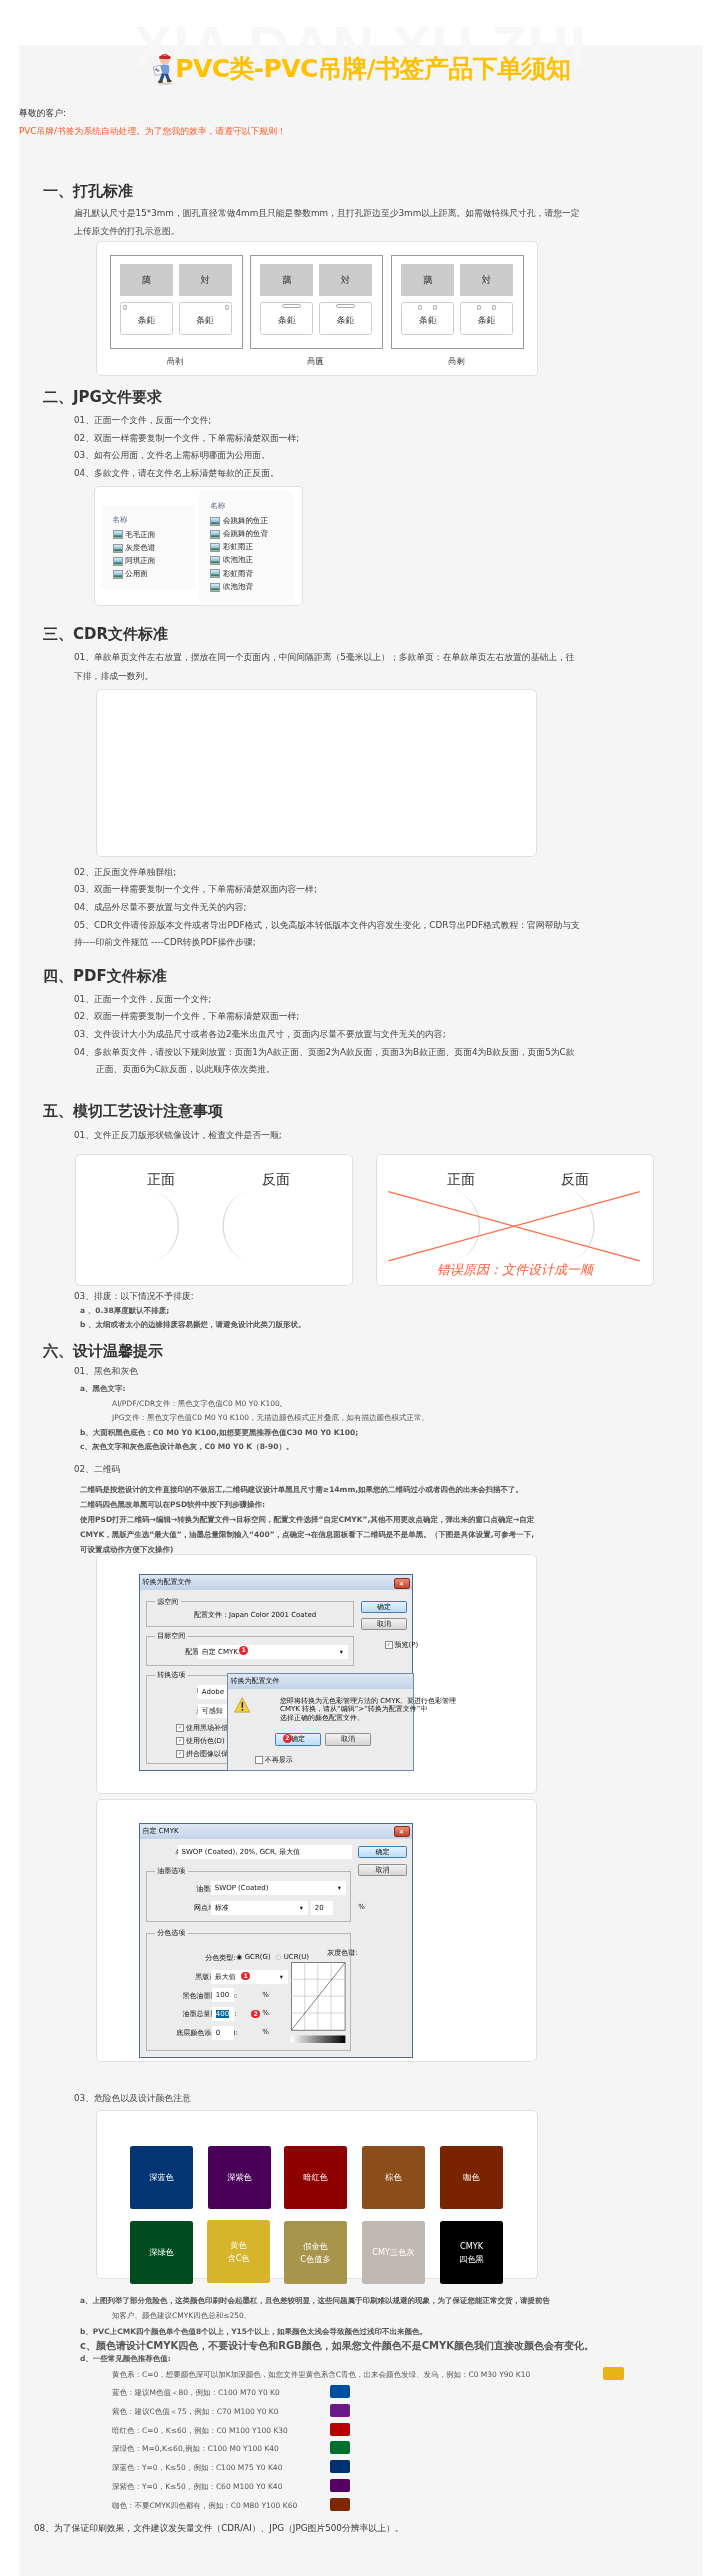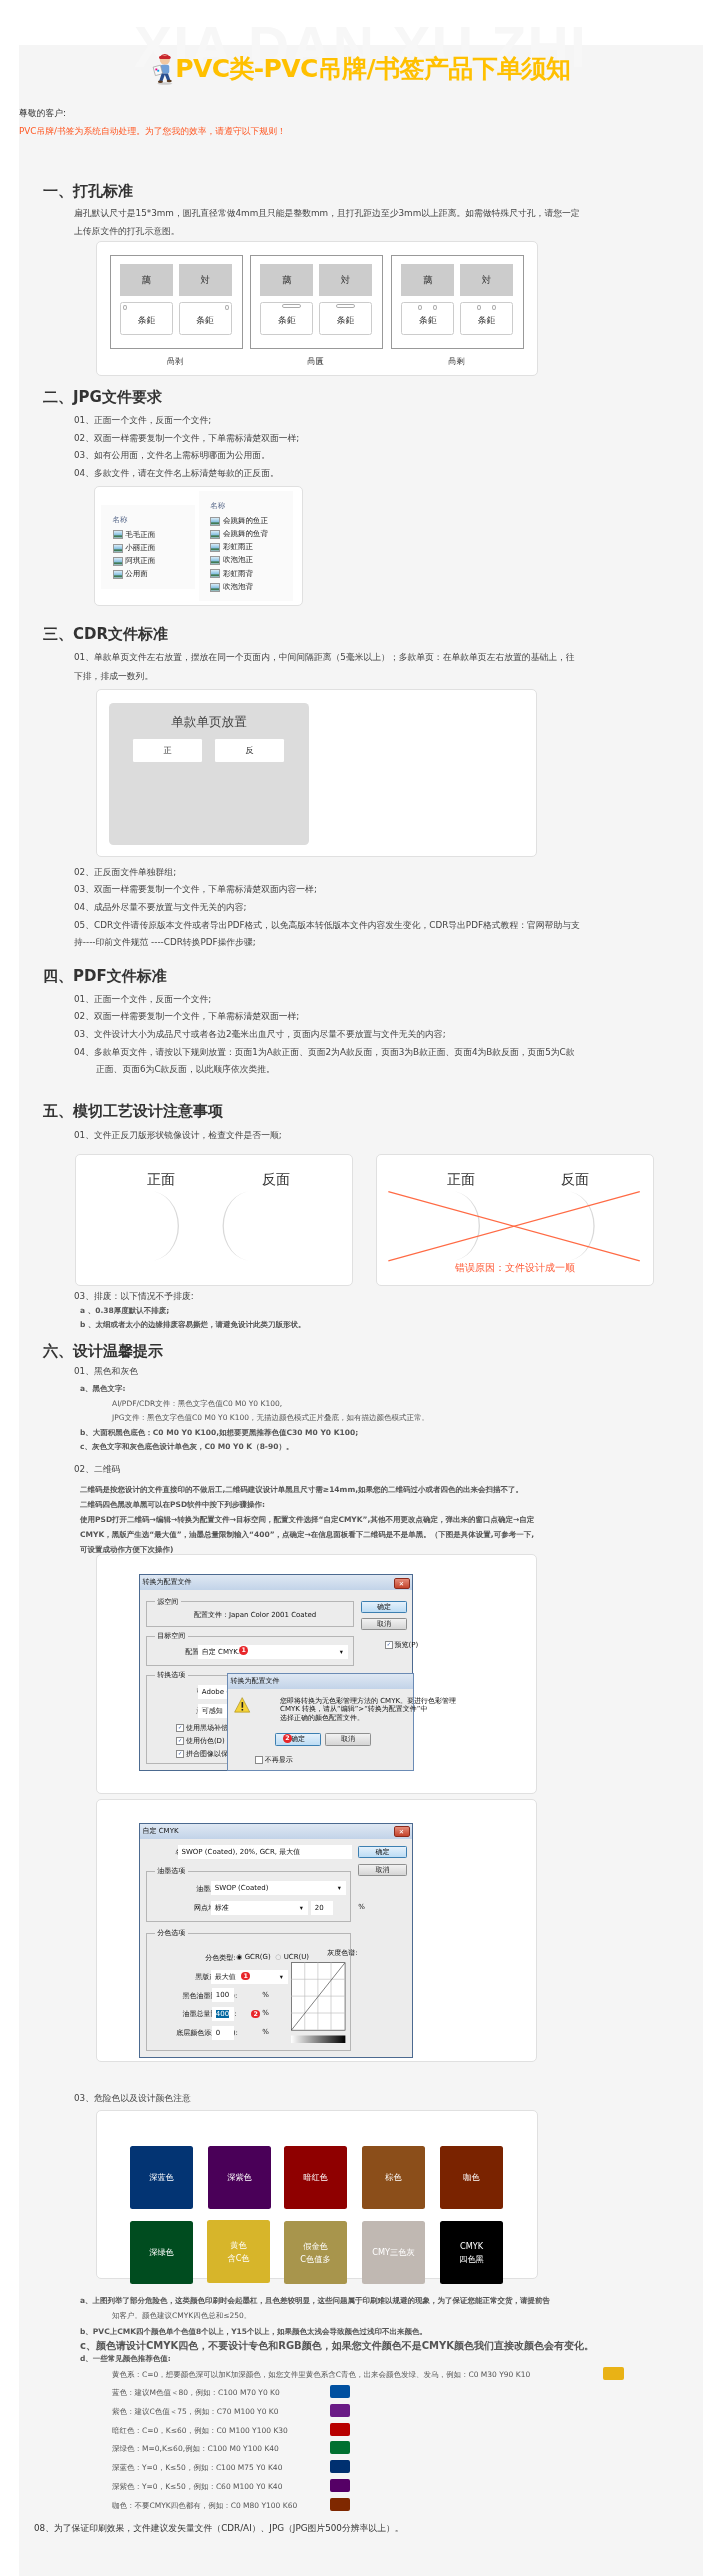"小丽正面" span { text: 小丽正面 -> 灰度色谱 }
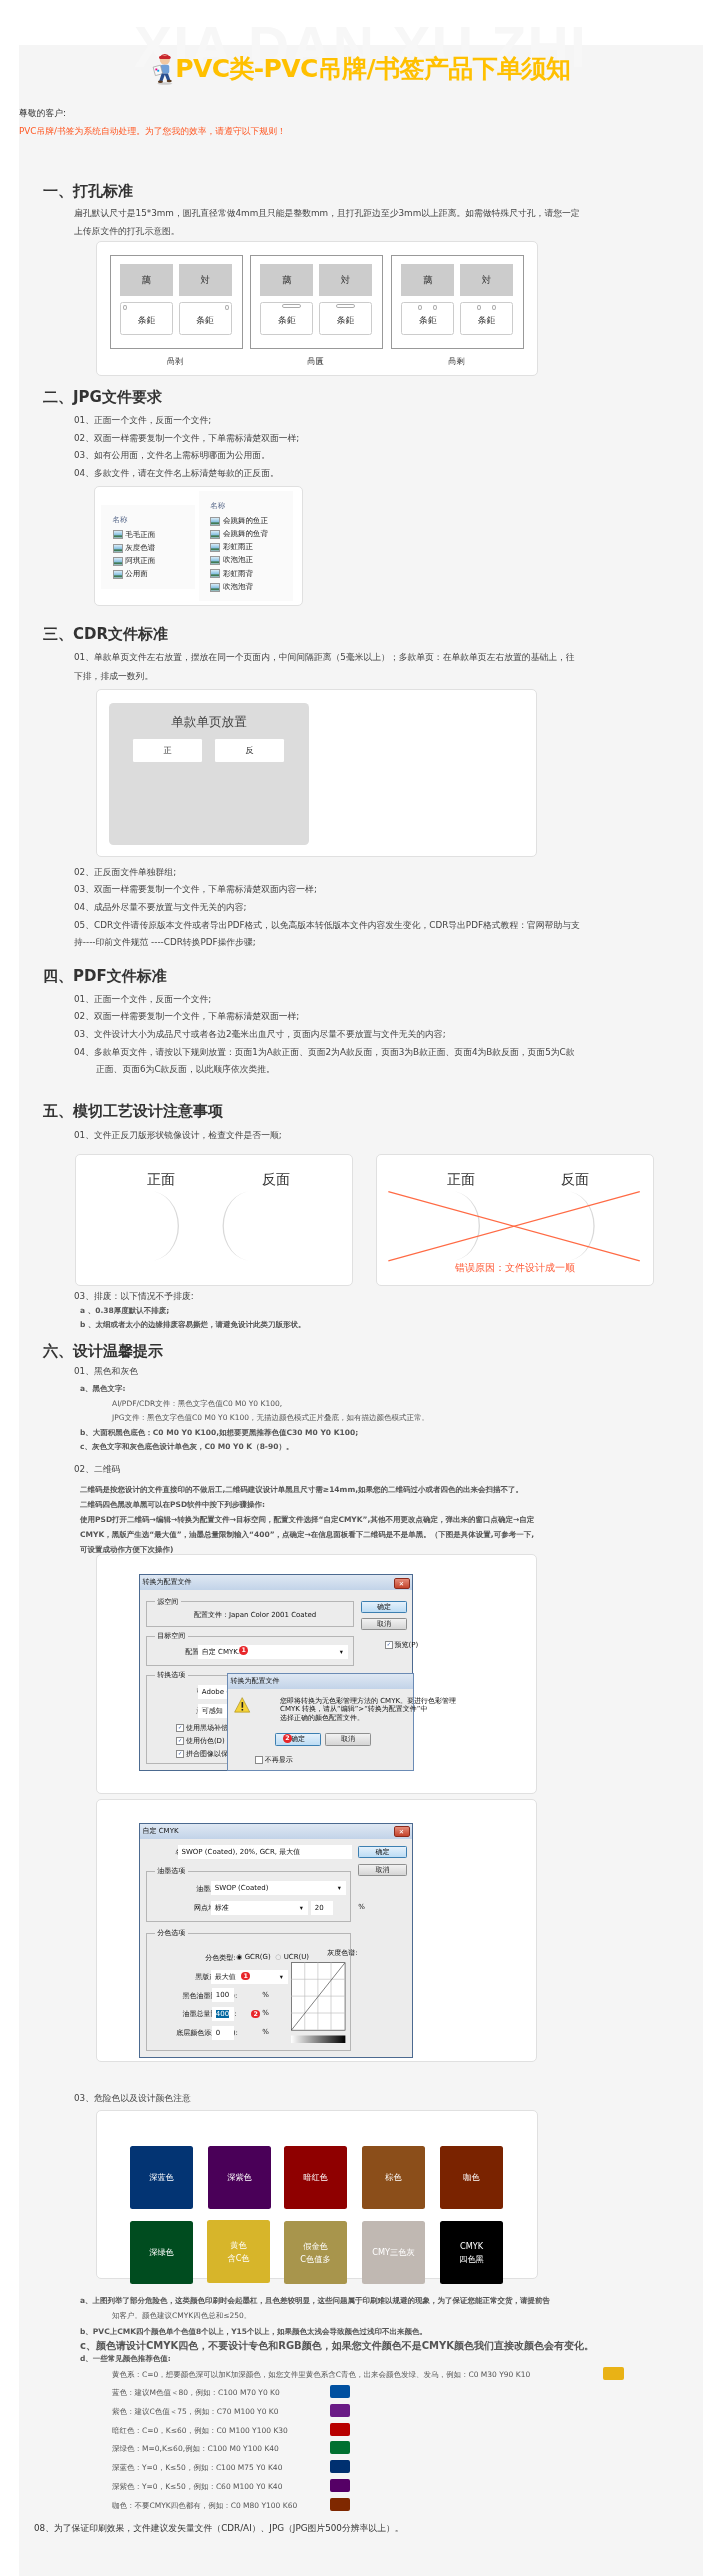"单款单页放置" div.panel { html: <div> <div>单款单页放置</div> <div>正</div> <div>反</div> </div> -> none }
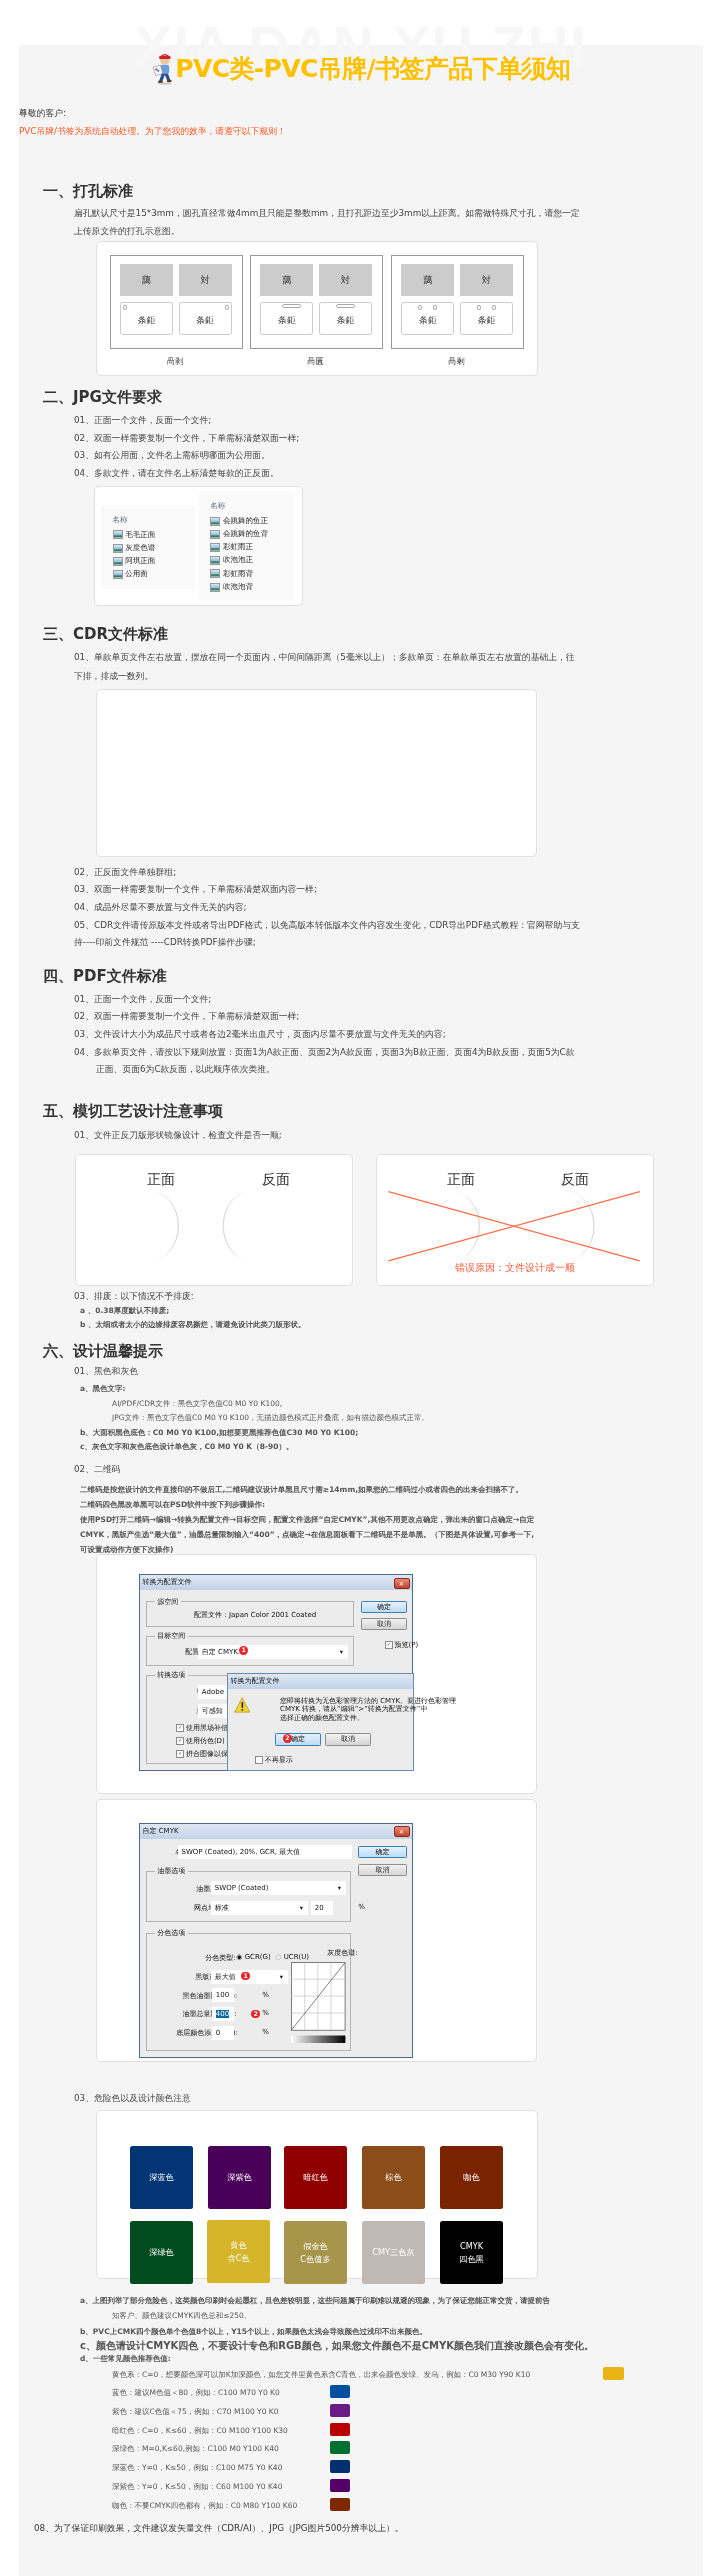"错误原因：文件设计成一顺" .err { font-size: 10px -> 13px; font-style: none -> italic }
